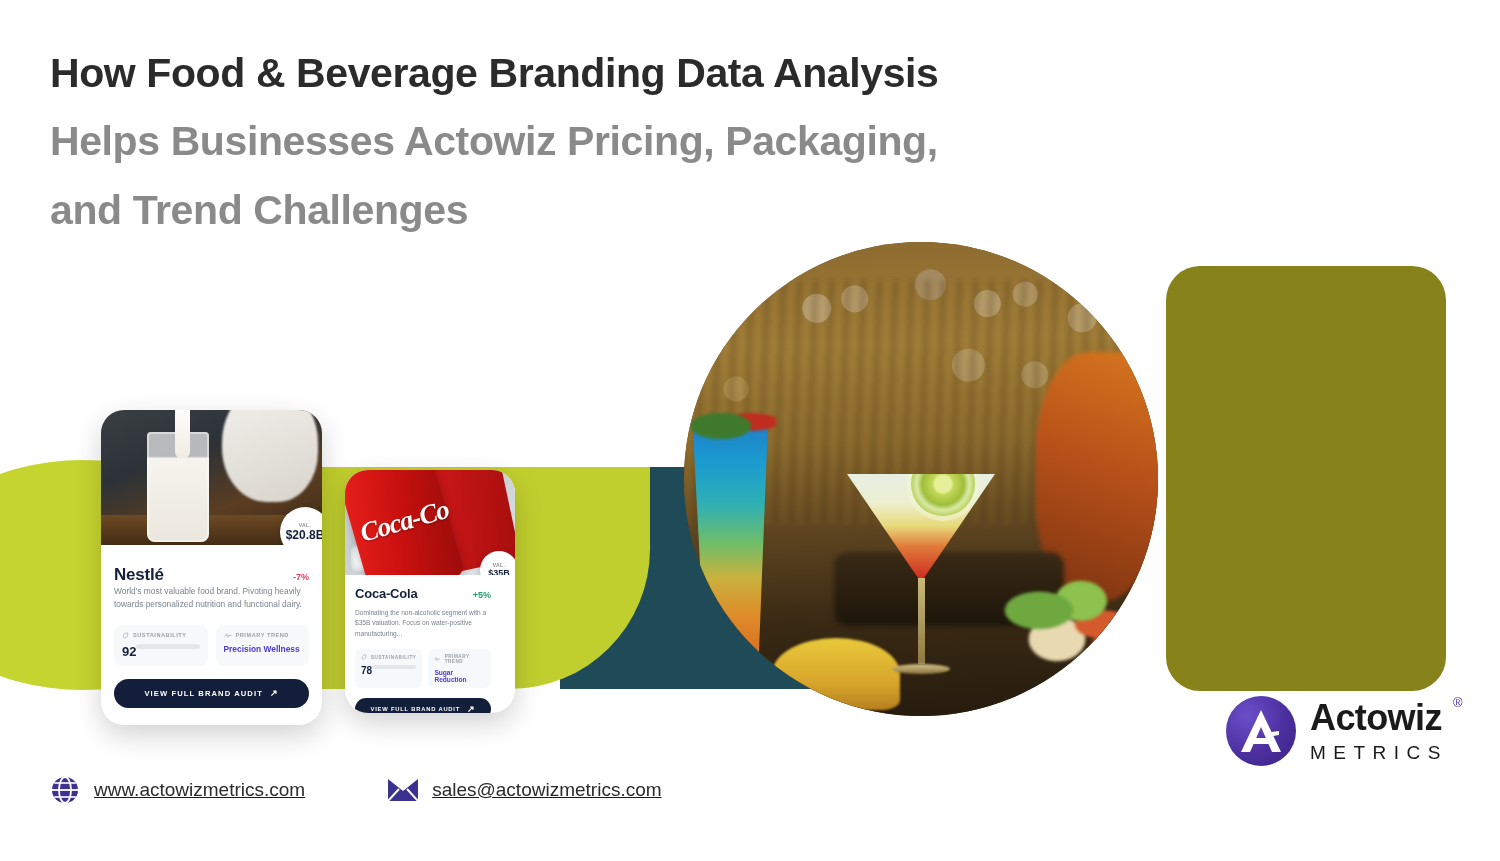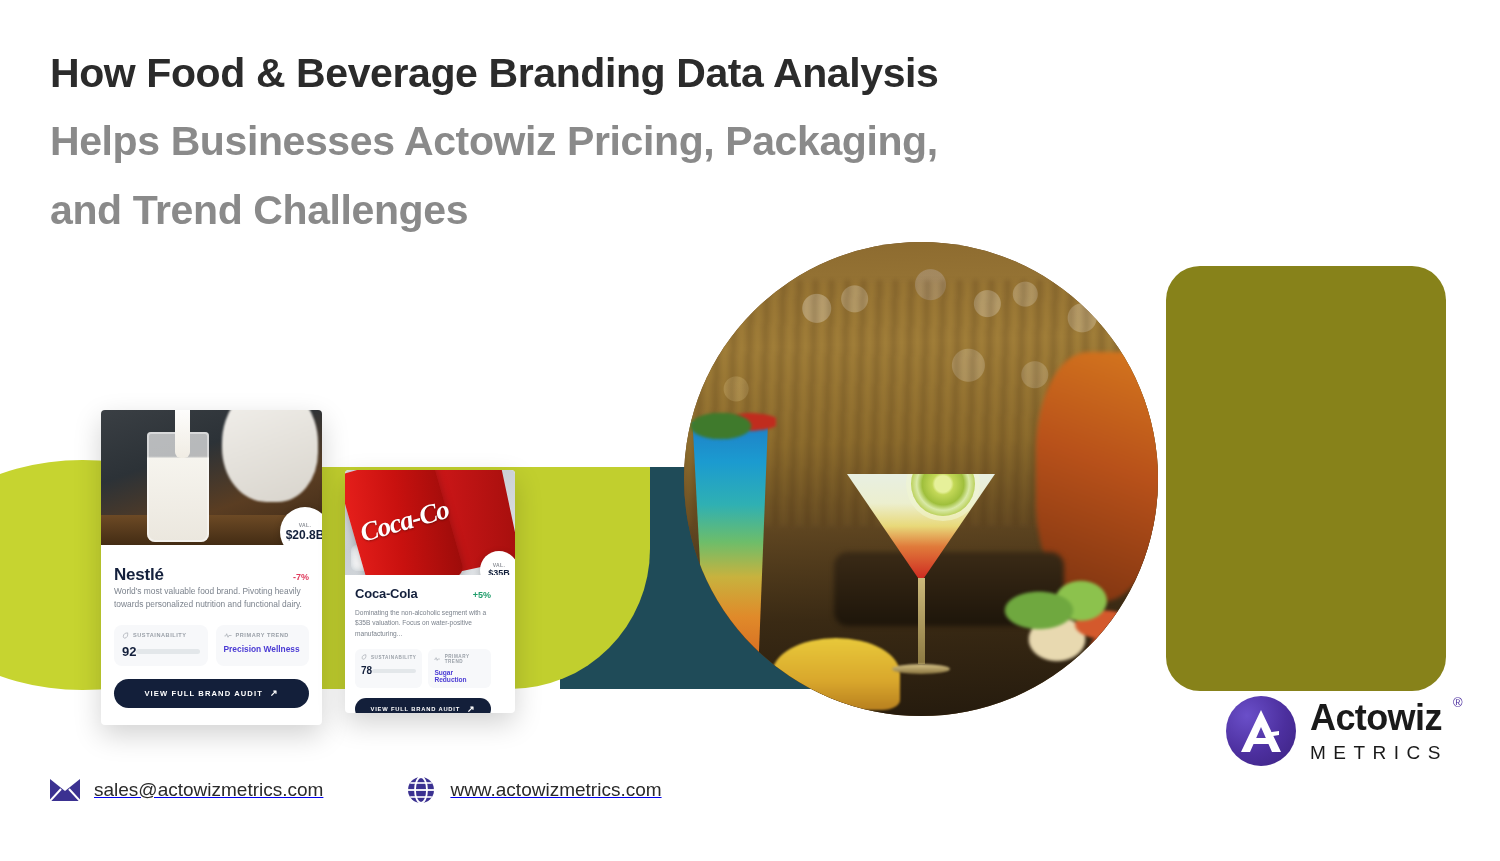"$20.8B" .card { border-radius: 4px -> 23px }
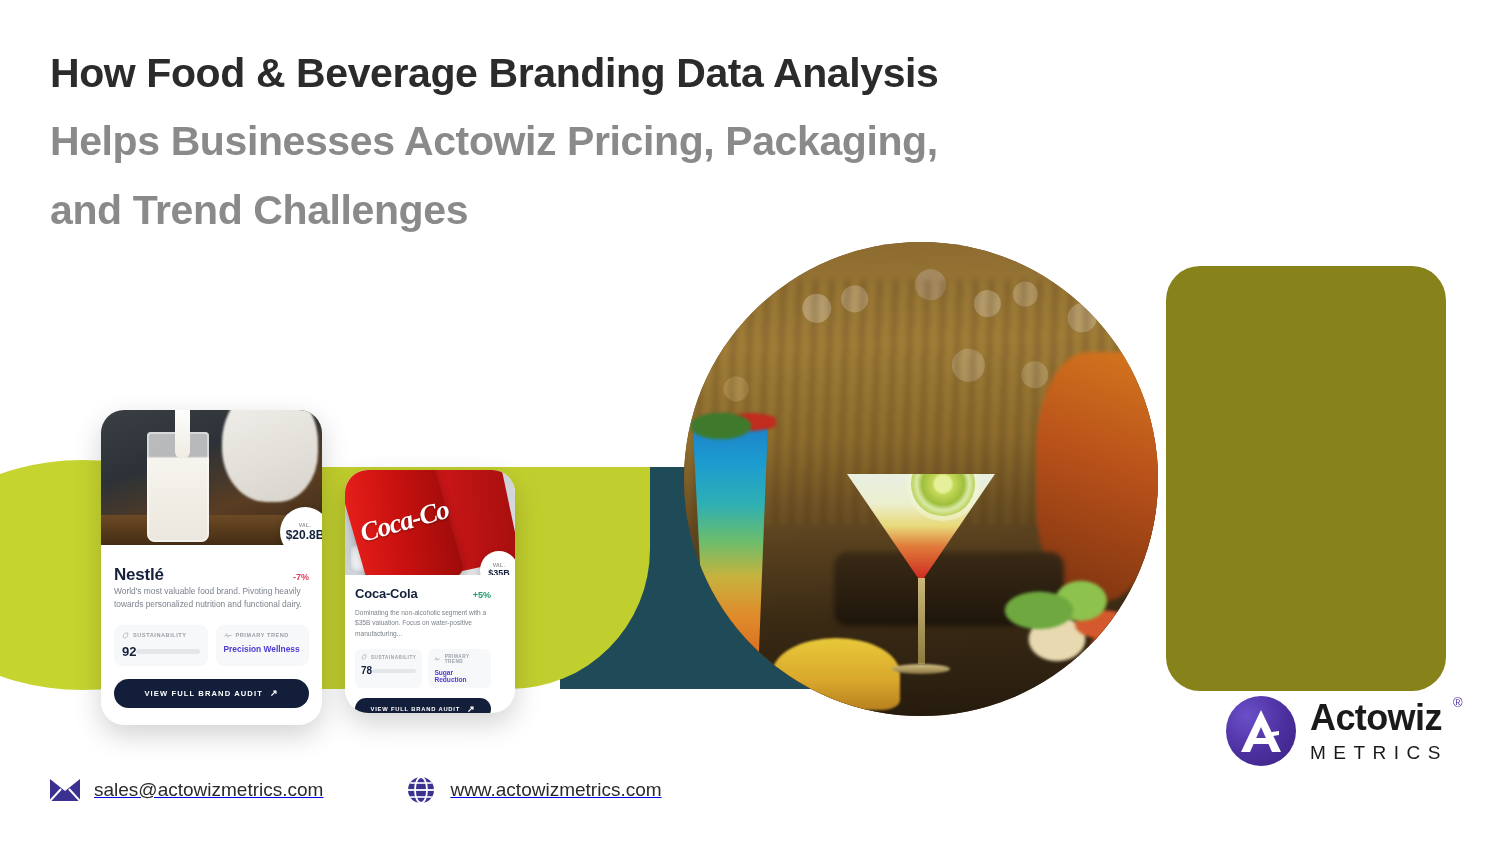"92" .stat-row { align-items: center -> none }
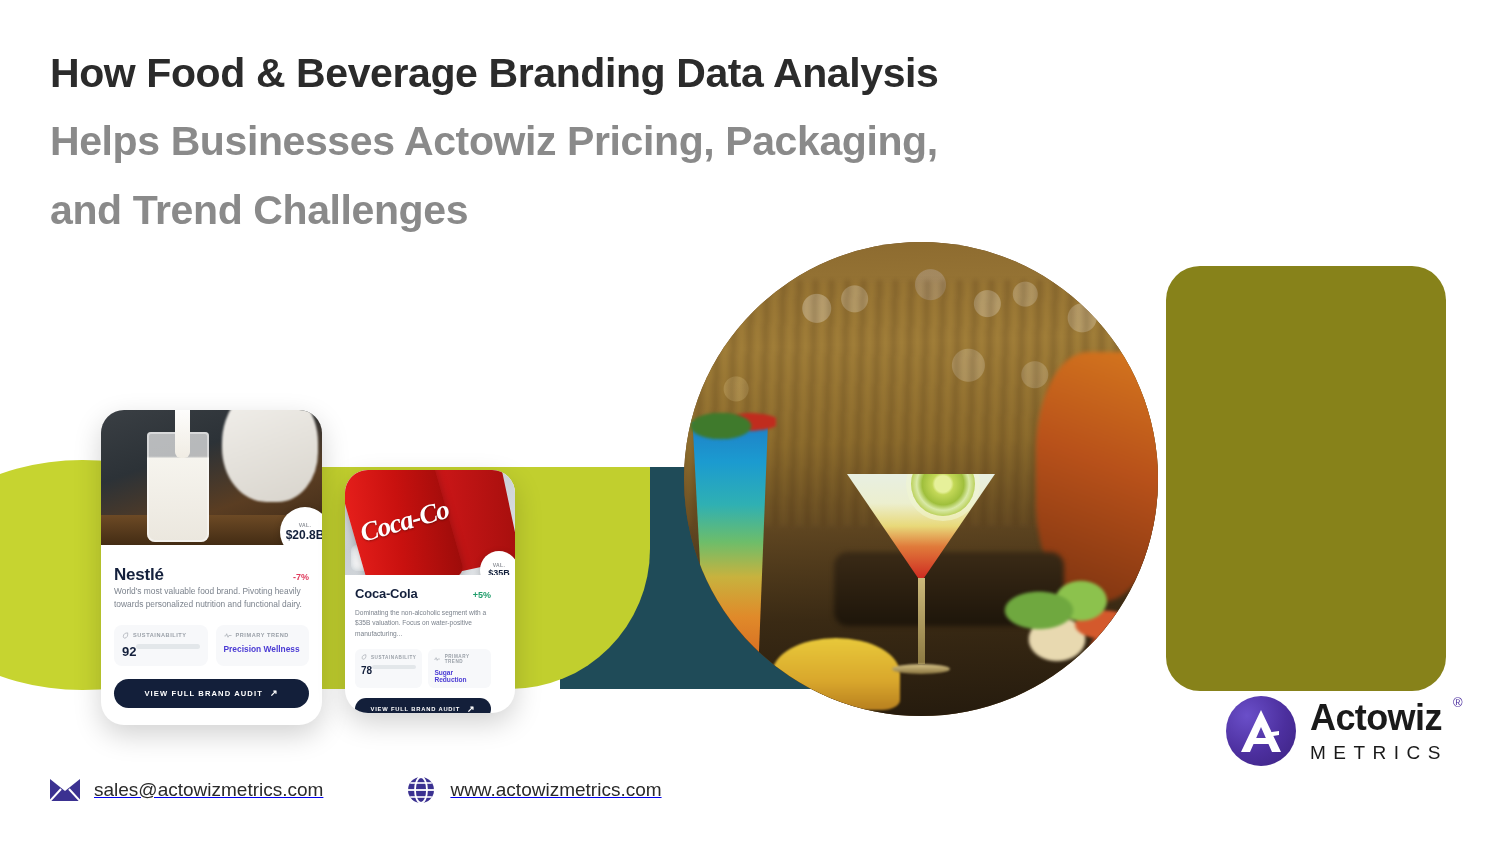"sales@actowizmetrics.com" a.contact { order: before "www.actowizmetrics.com" -> after "www.actowizmetrics.com" }
